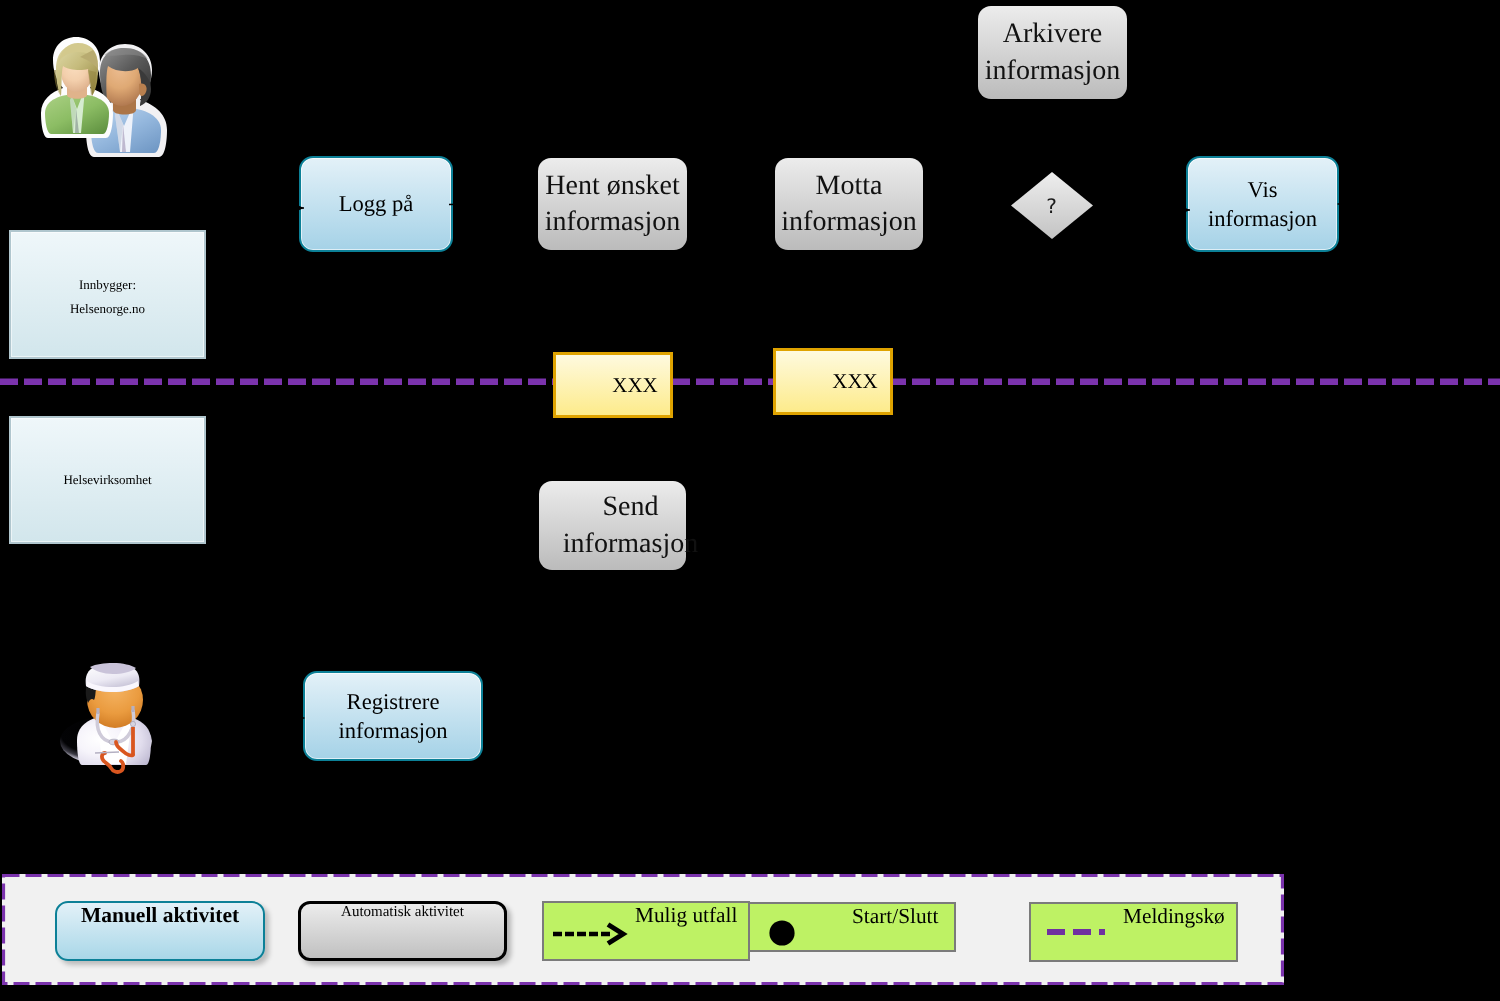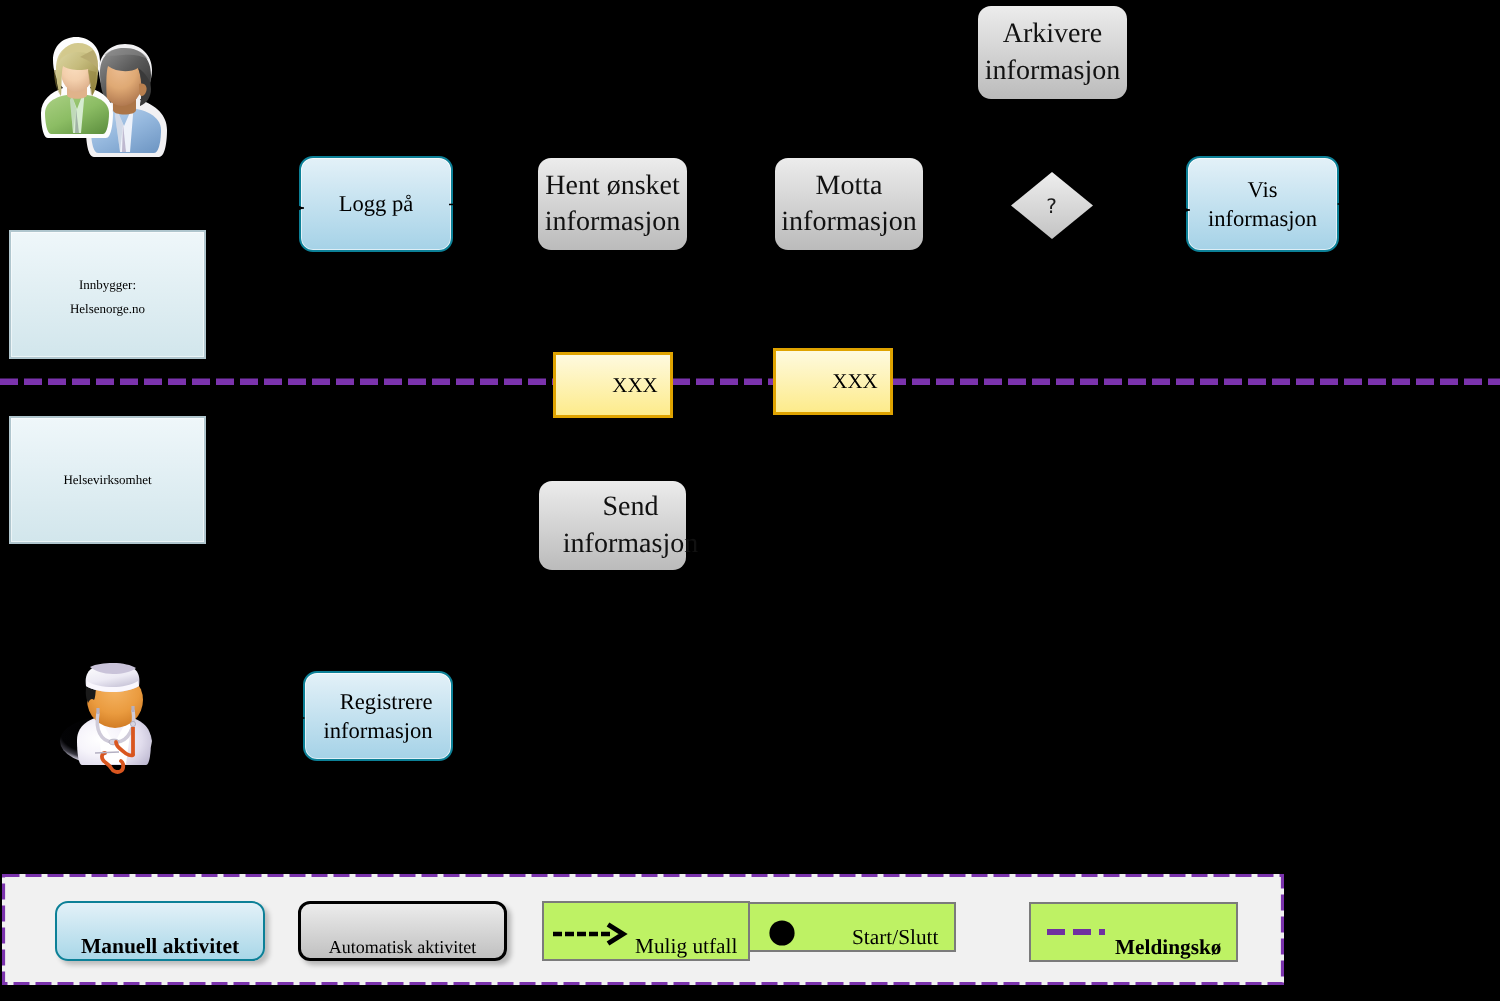"Registrere" div.node { text-align: right -> none; width: 150px -> 180px }
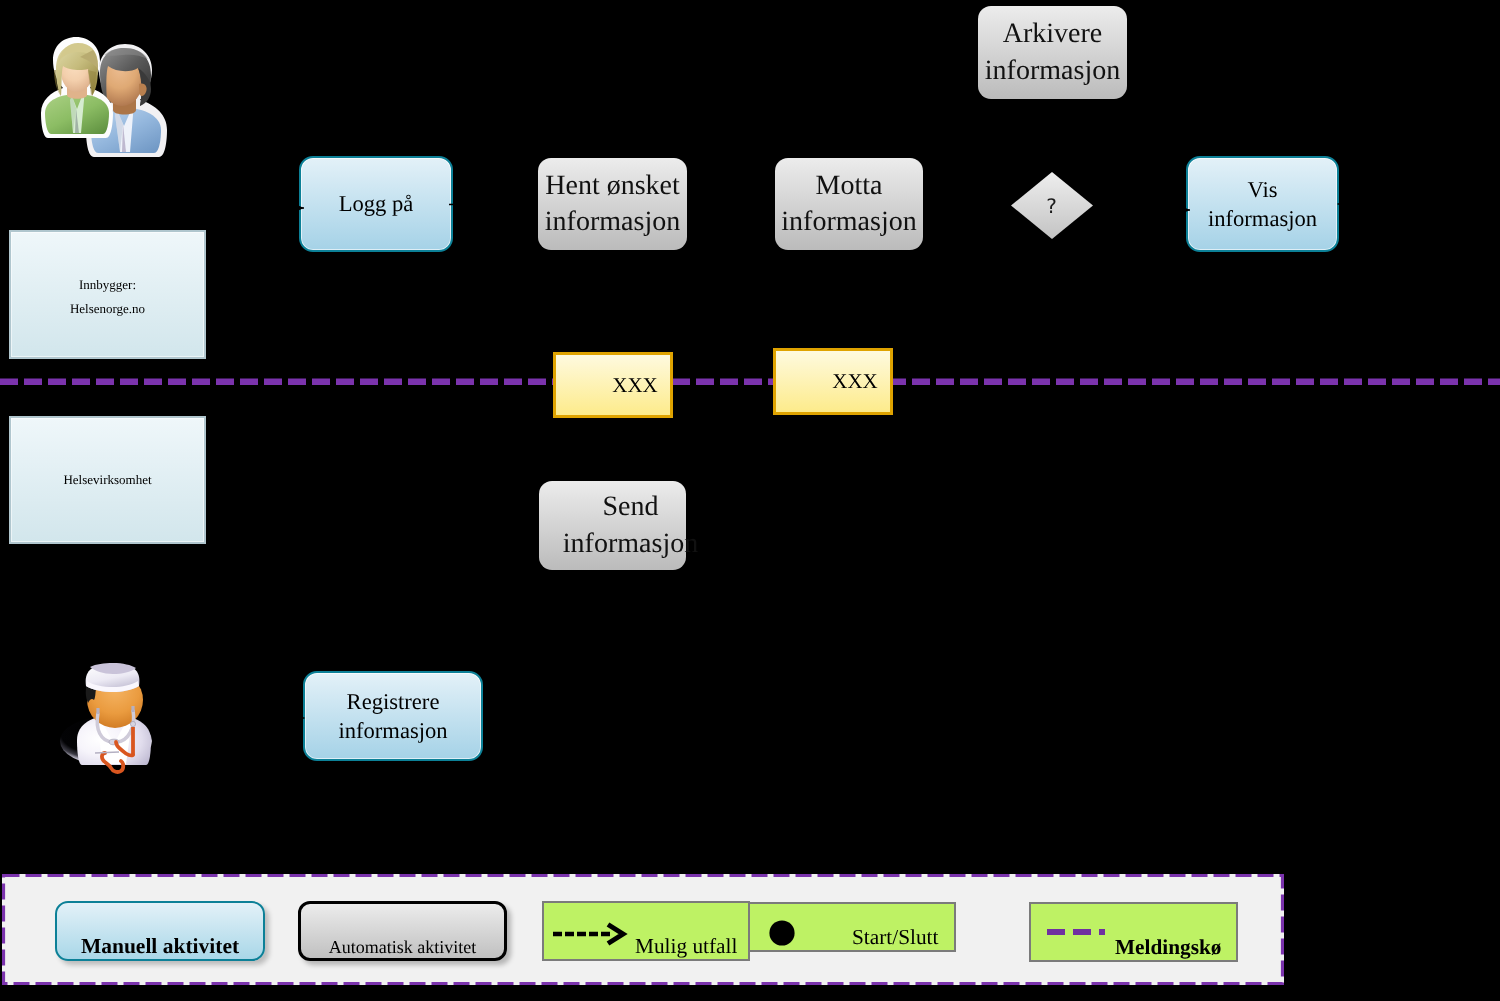"Manuell aktivitet" .lgitem { align-items: flex-end -> flex-start }
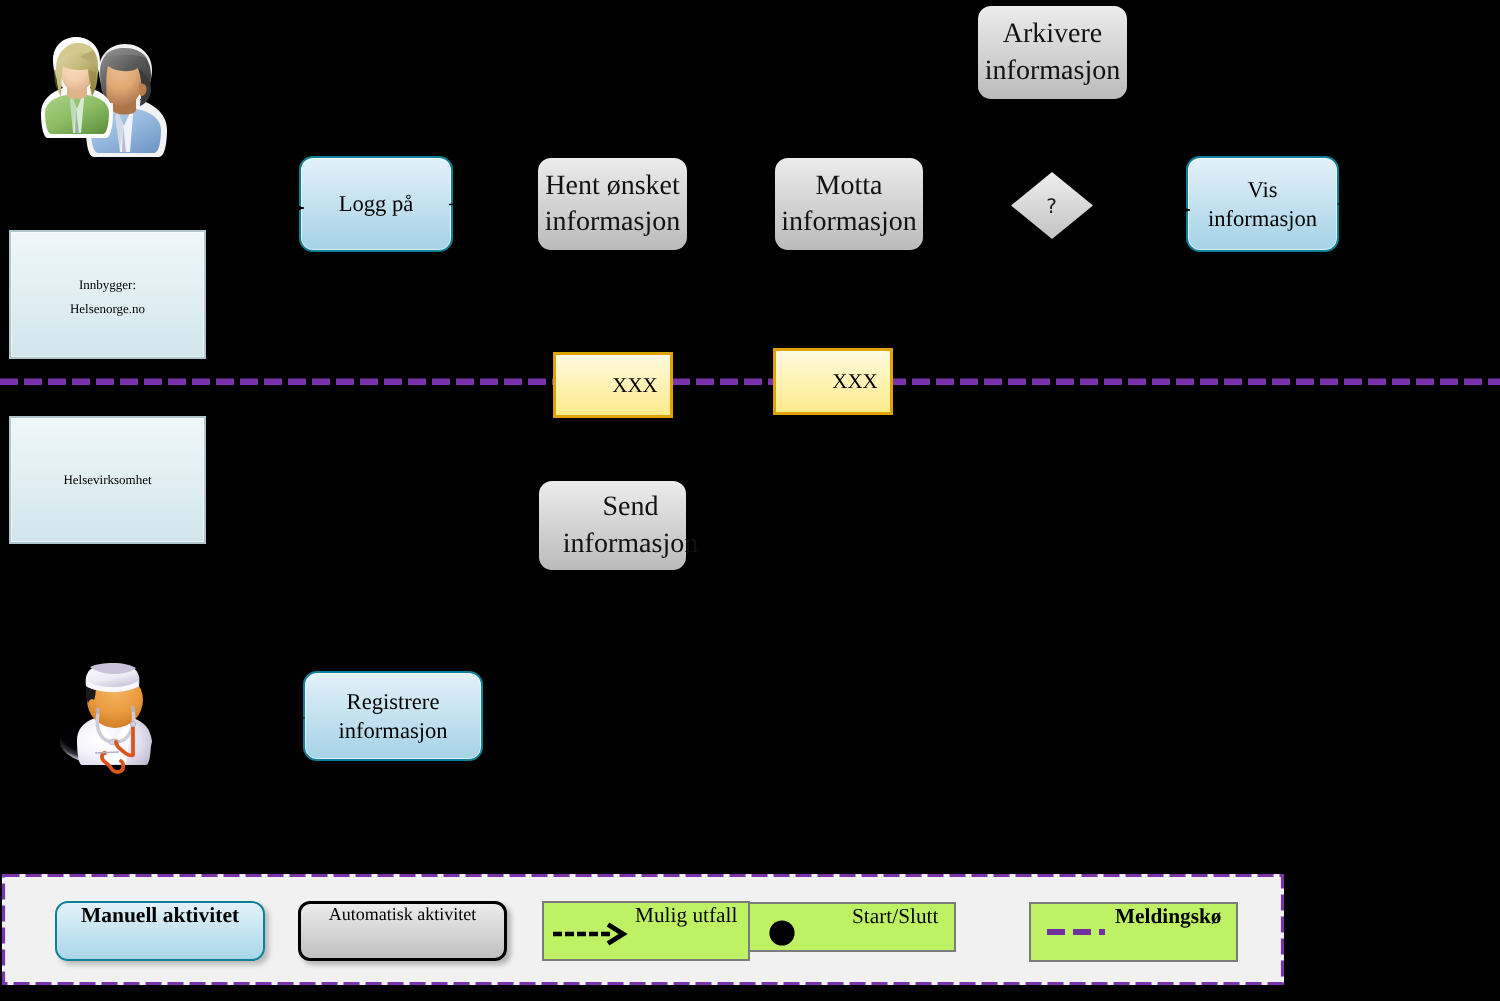"Automatisk aktivitet" .lg-auto { font-size: 18px -> 15px }
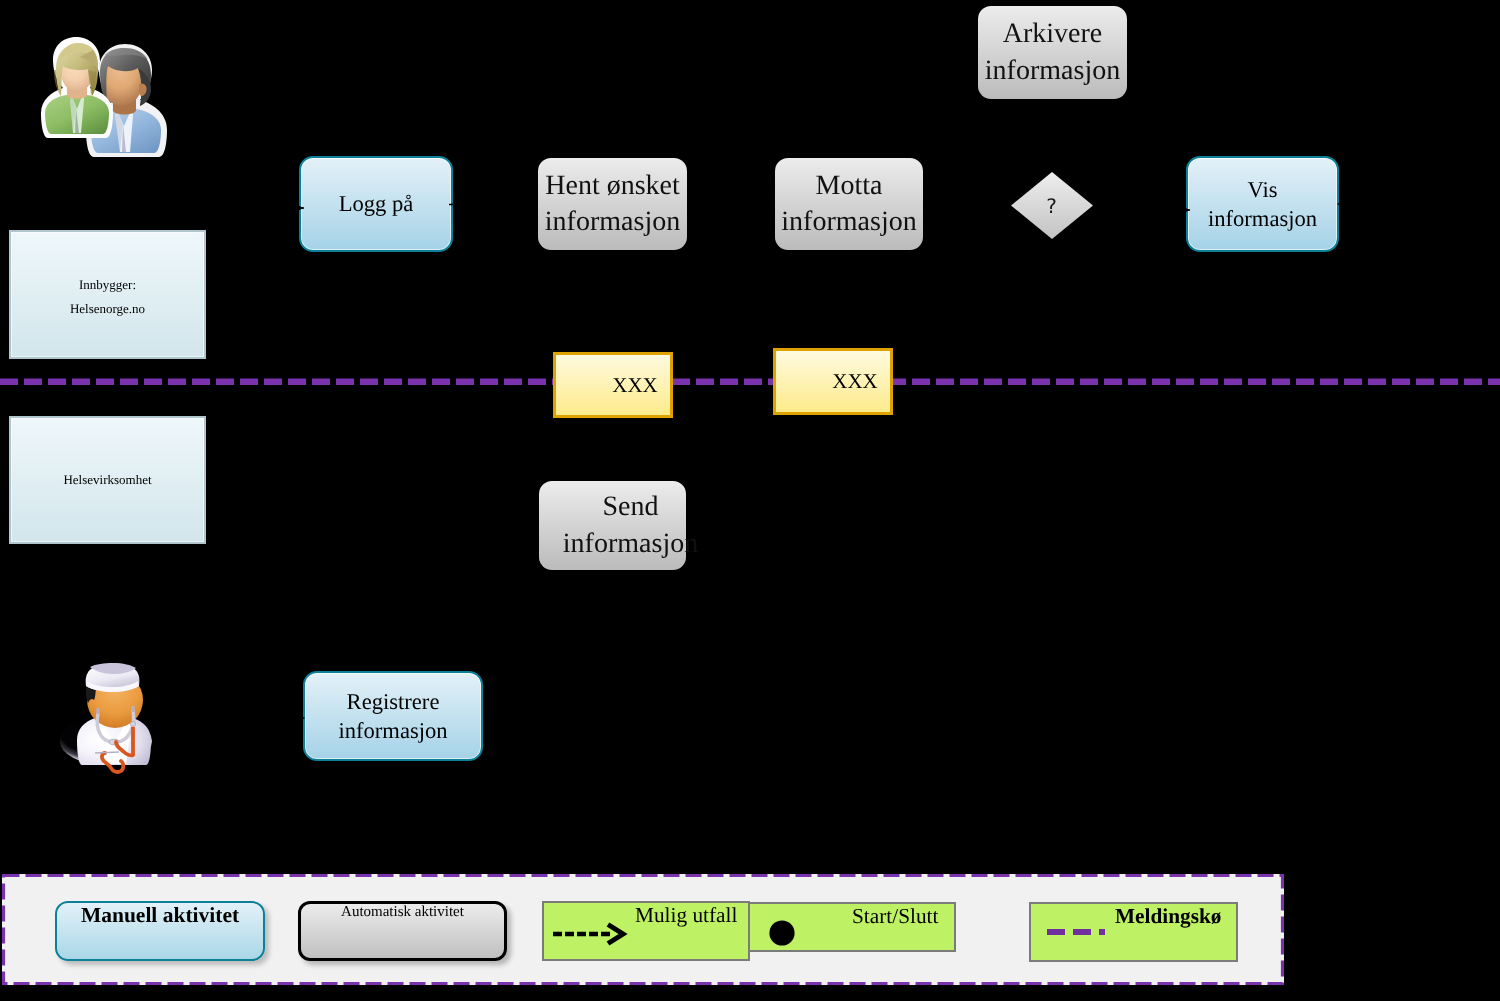"Meldingskø" span.lg-label { font-weight: bold -> none; left: 84px -> 92px }
